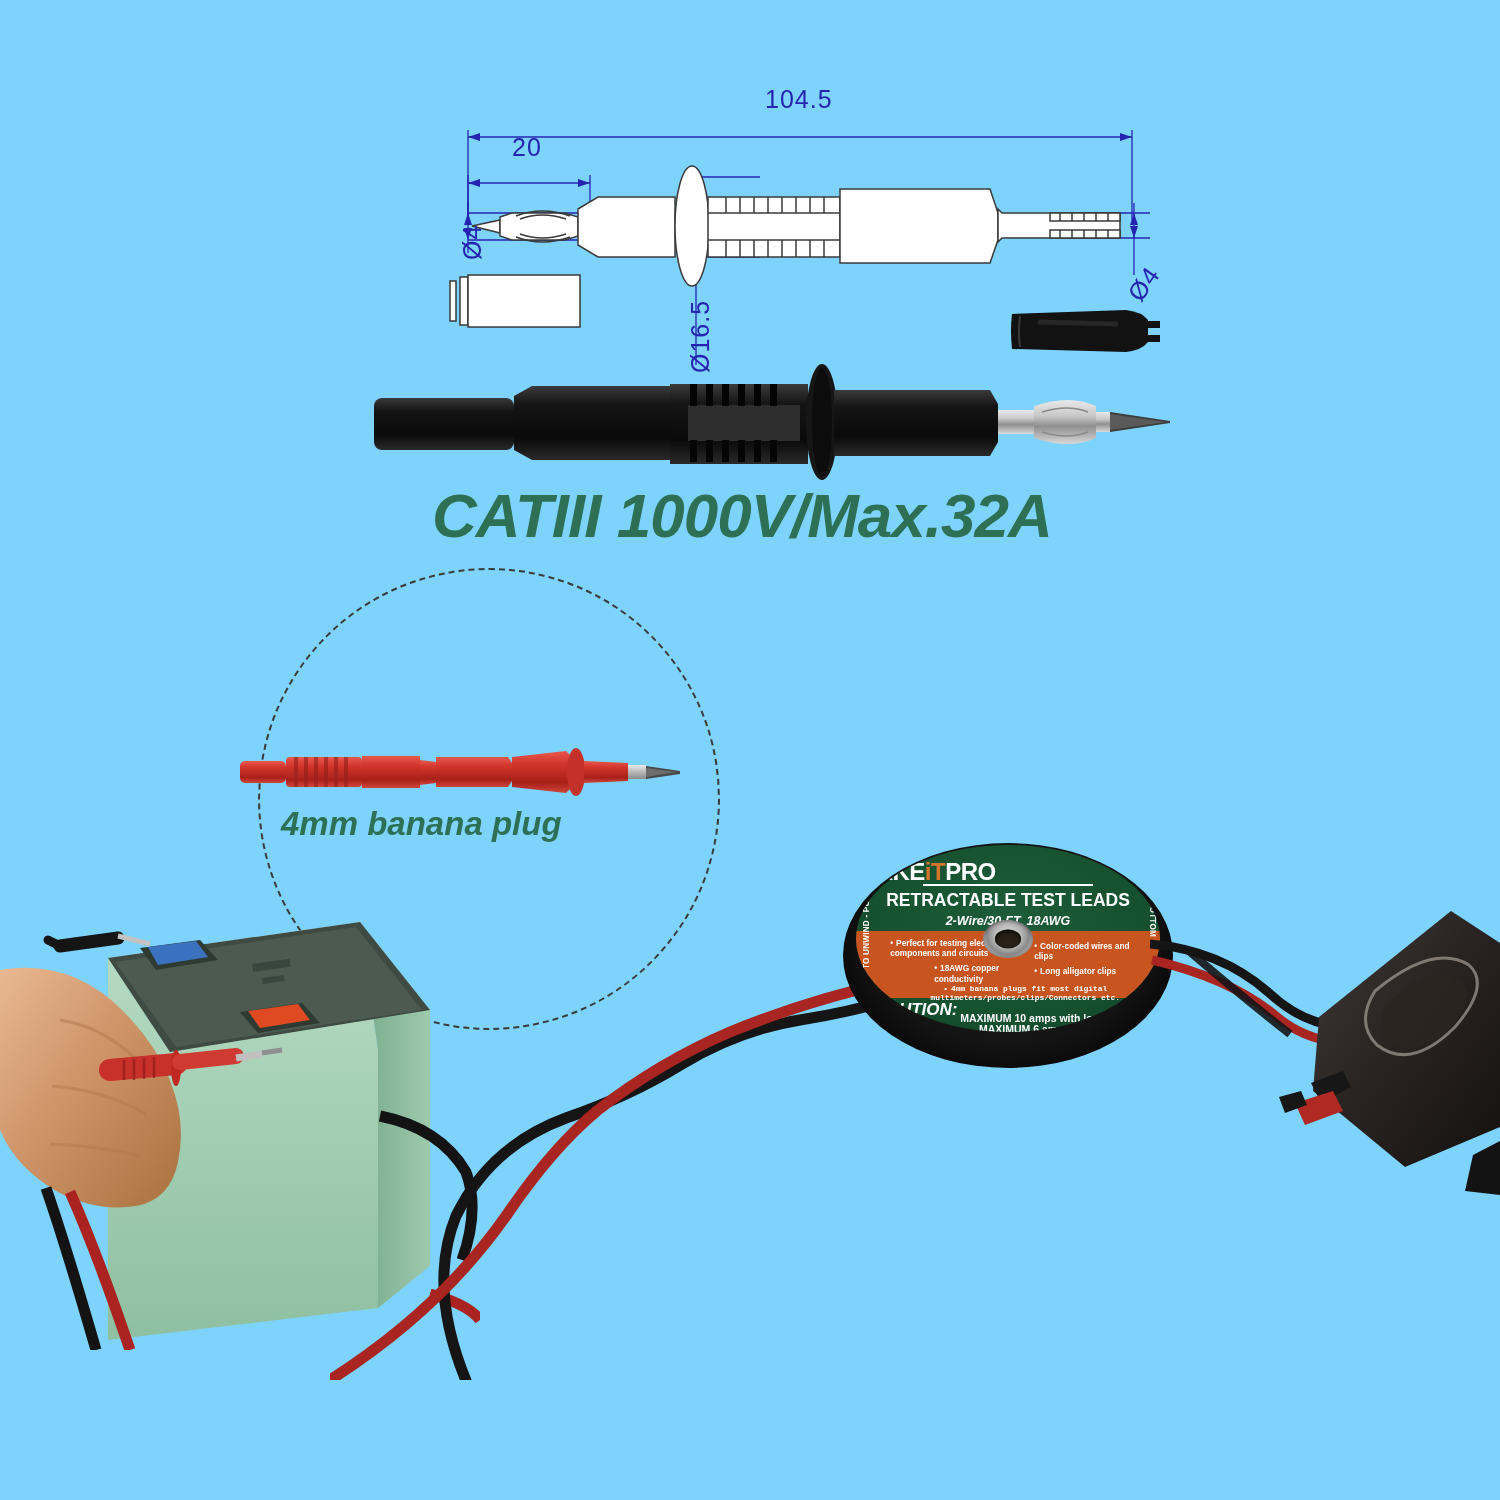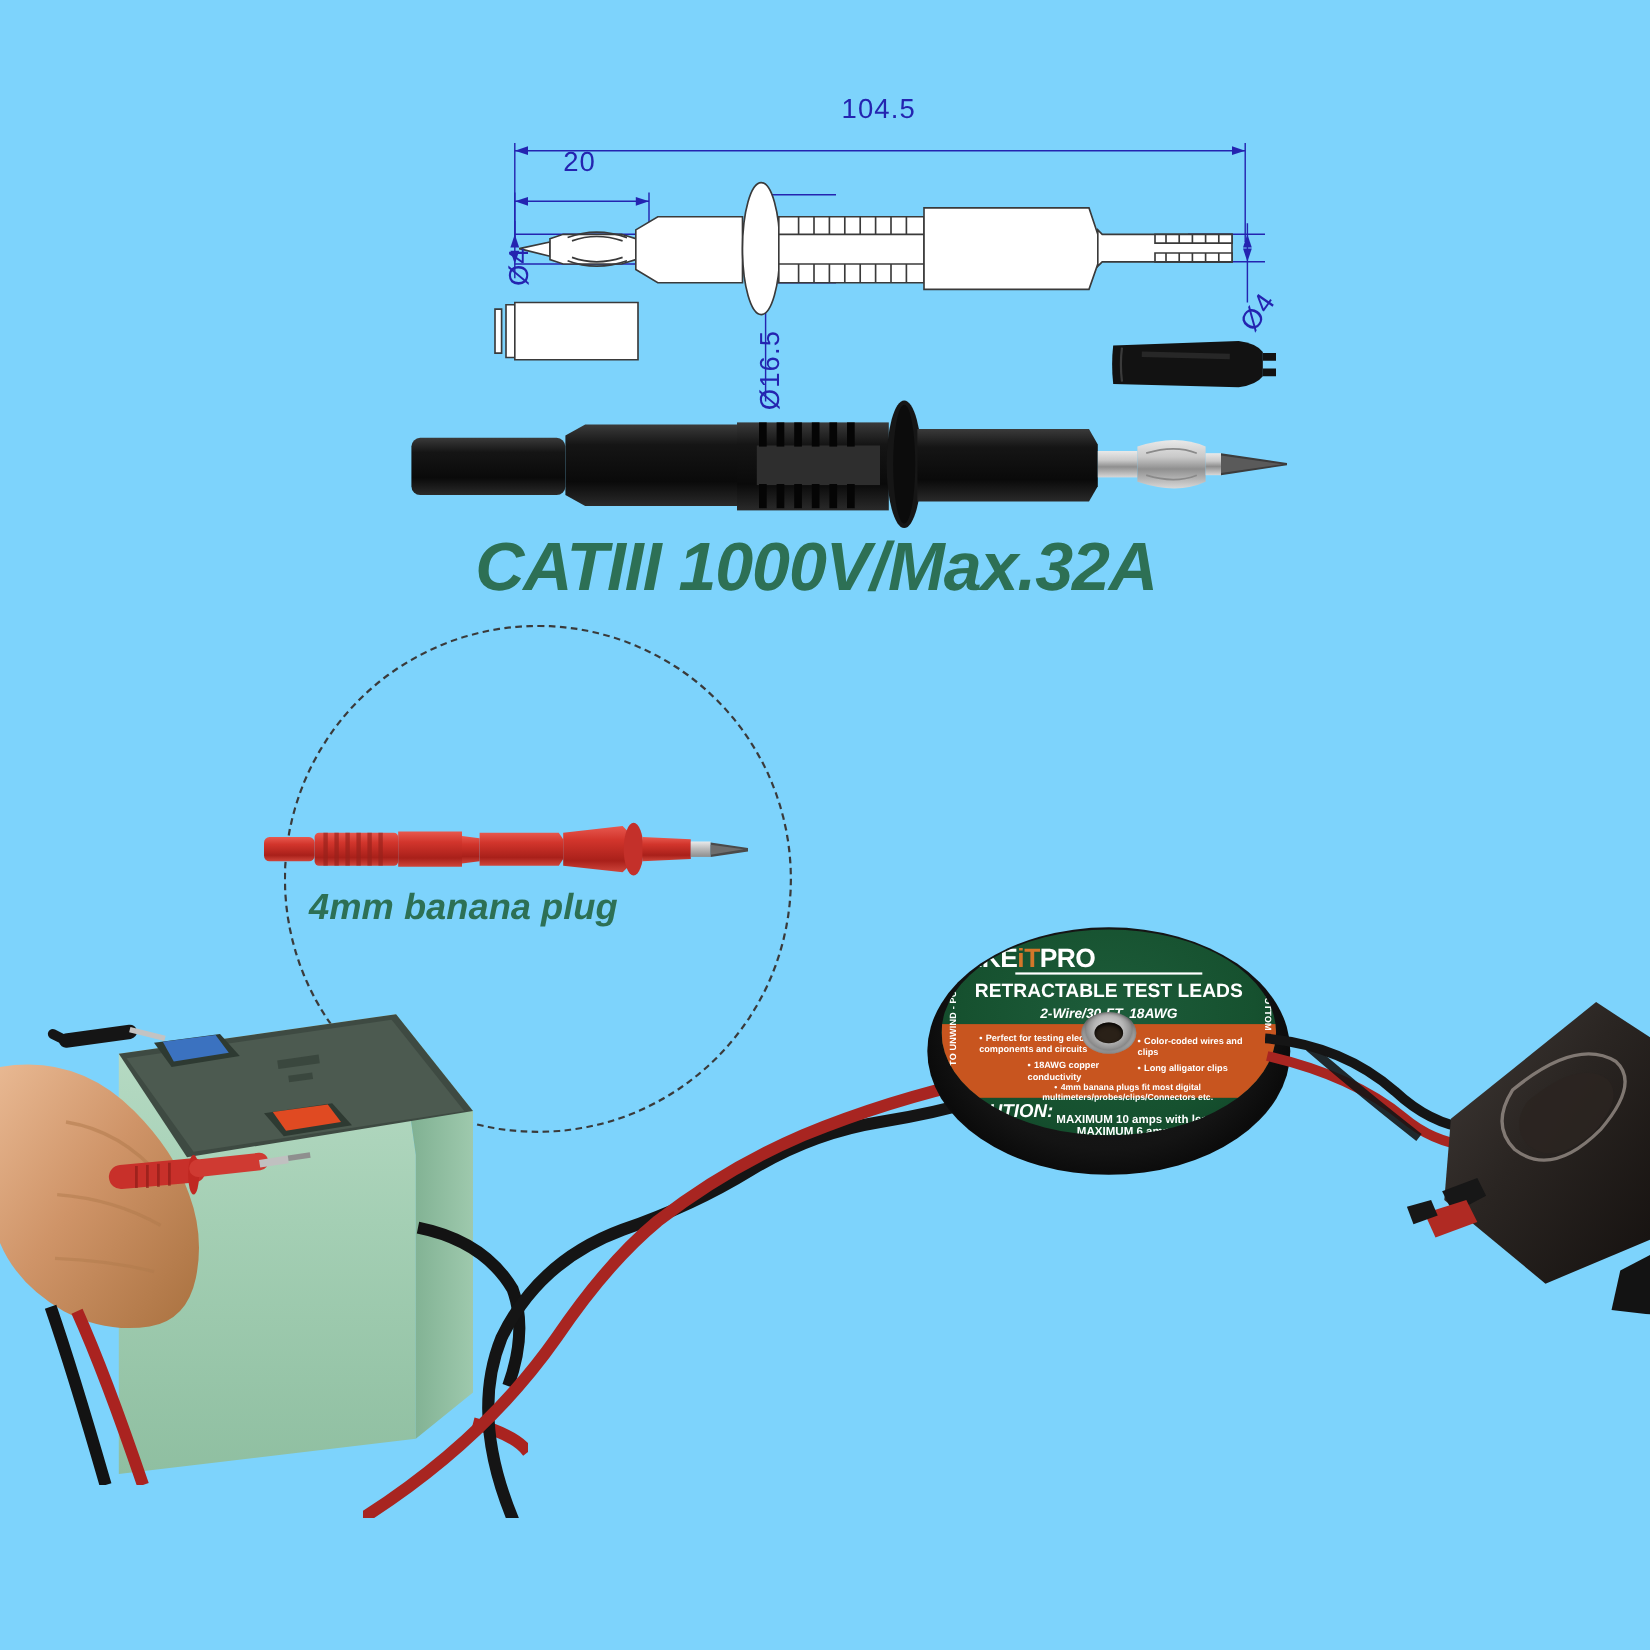"4mm banana plugs fit most" #bc { font-family: none -> Liberation Mono, monospace }
